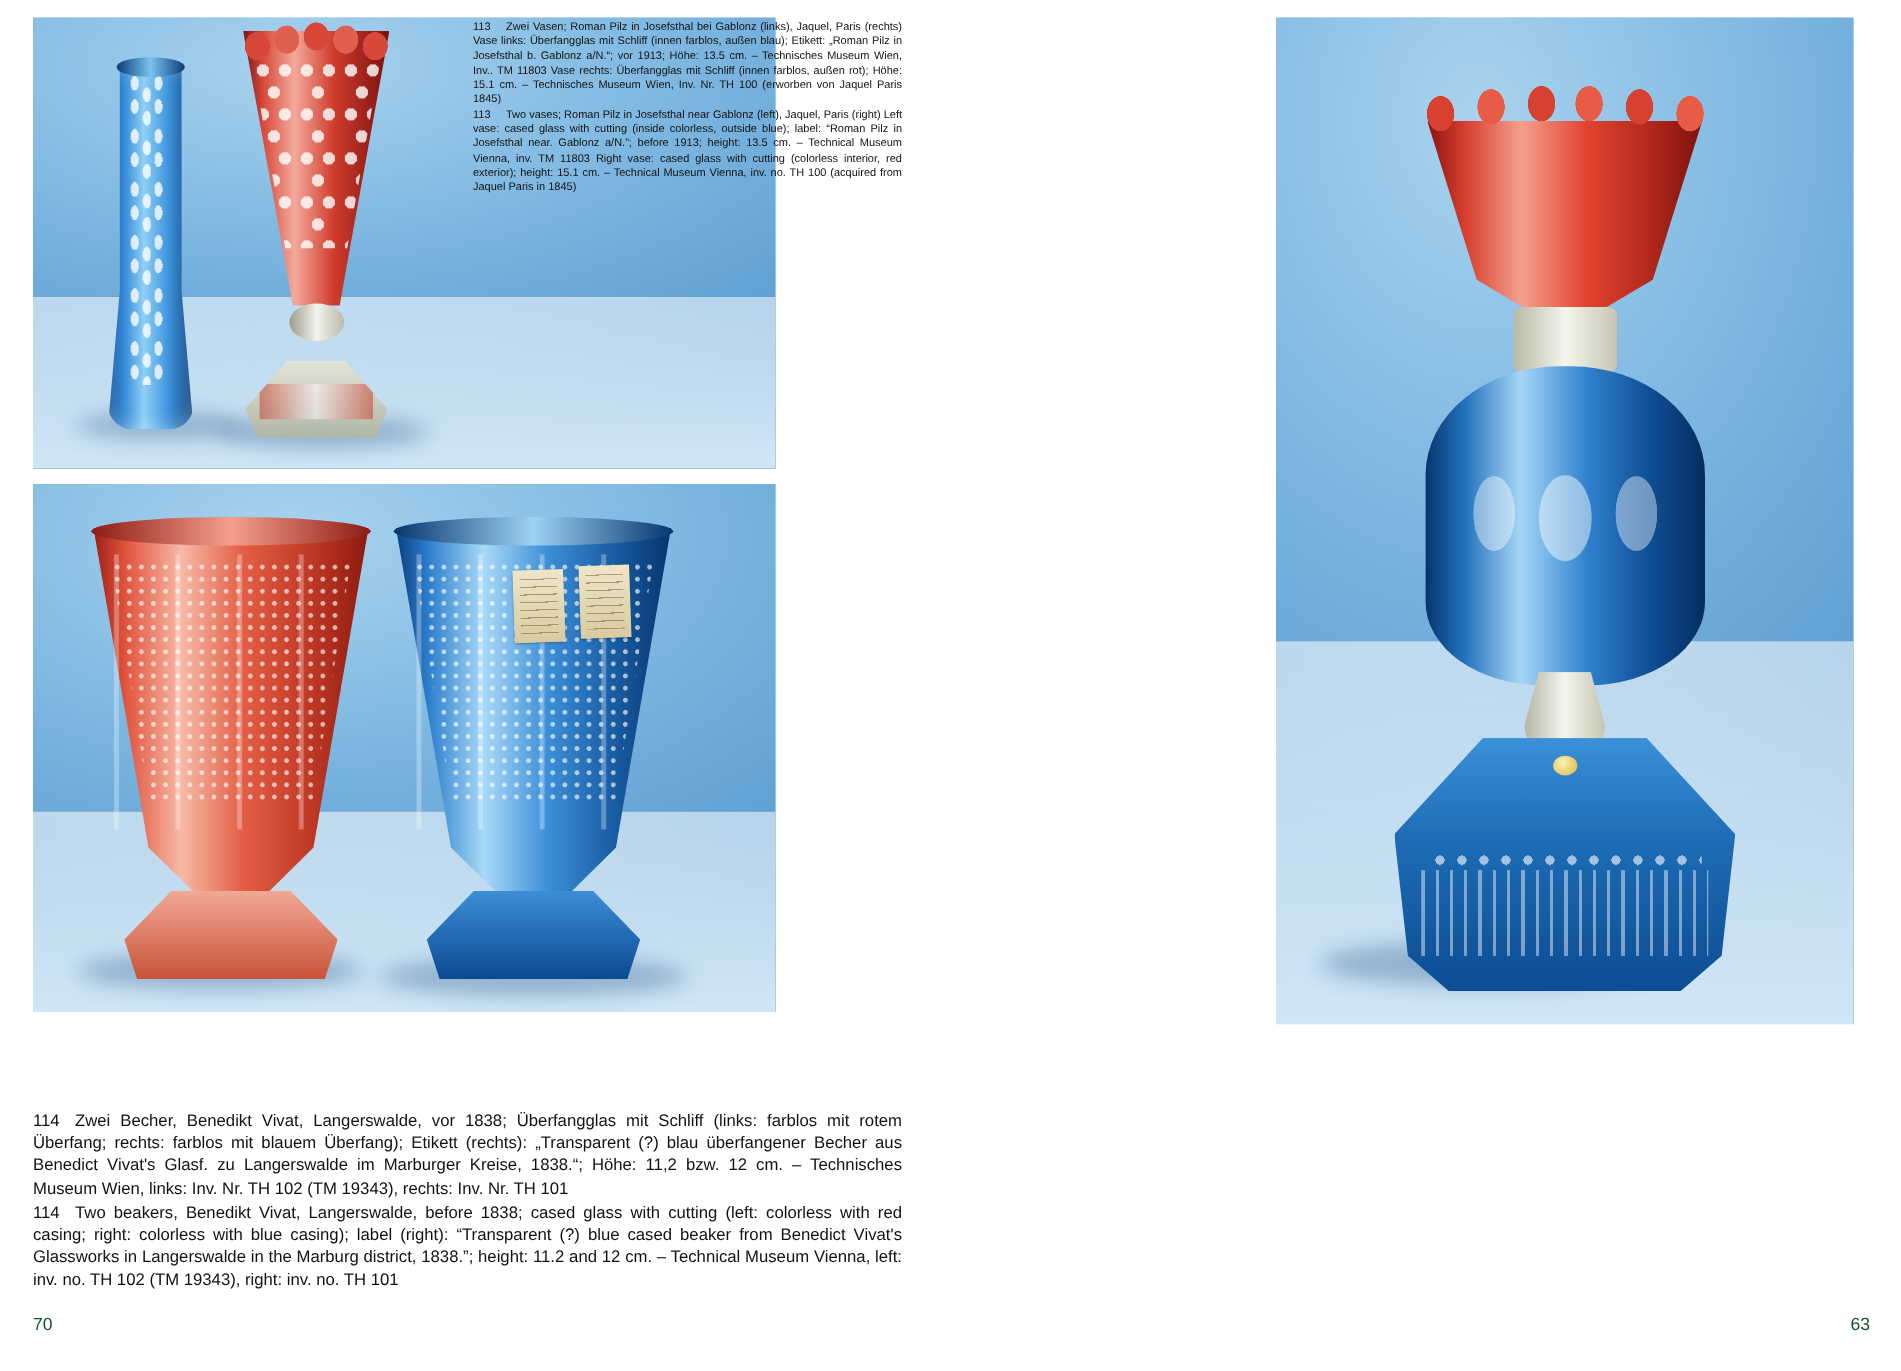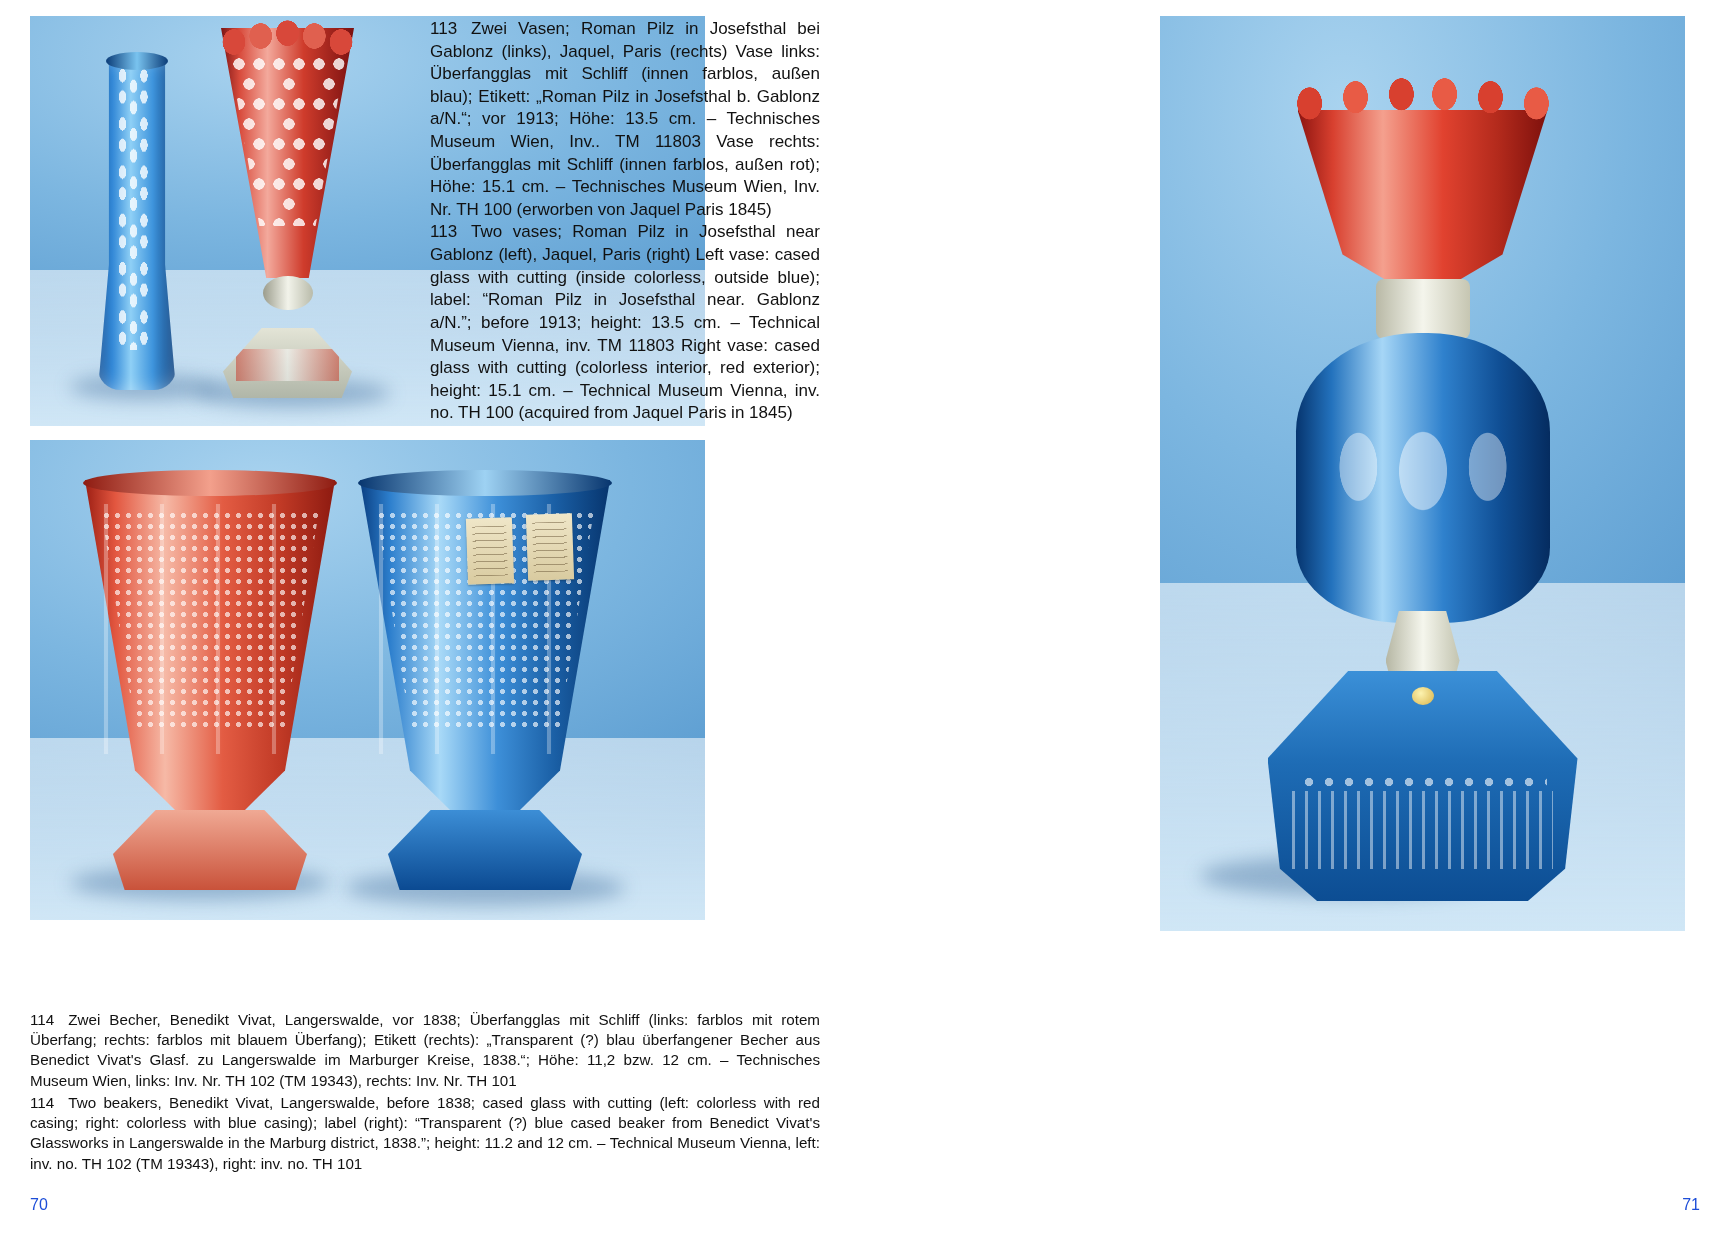"113 Zwei Vasen; Roman Pilz" .cap-col { font-size: 17px -> 10px }
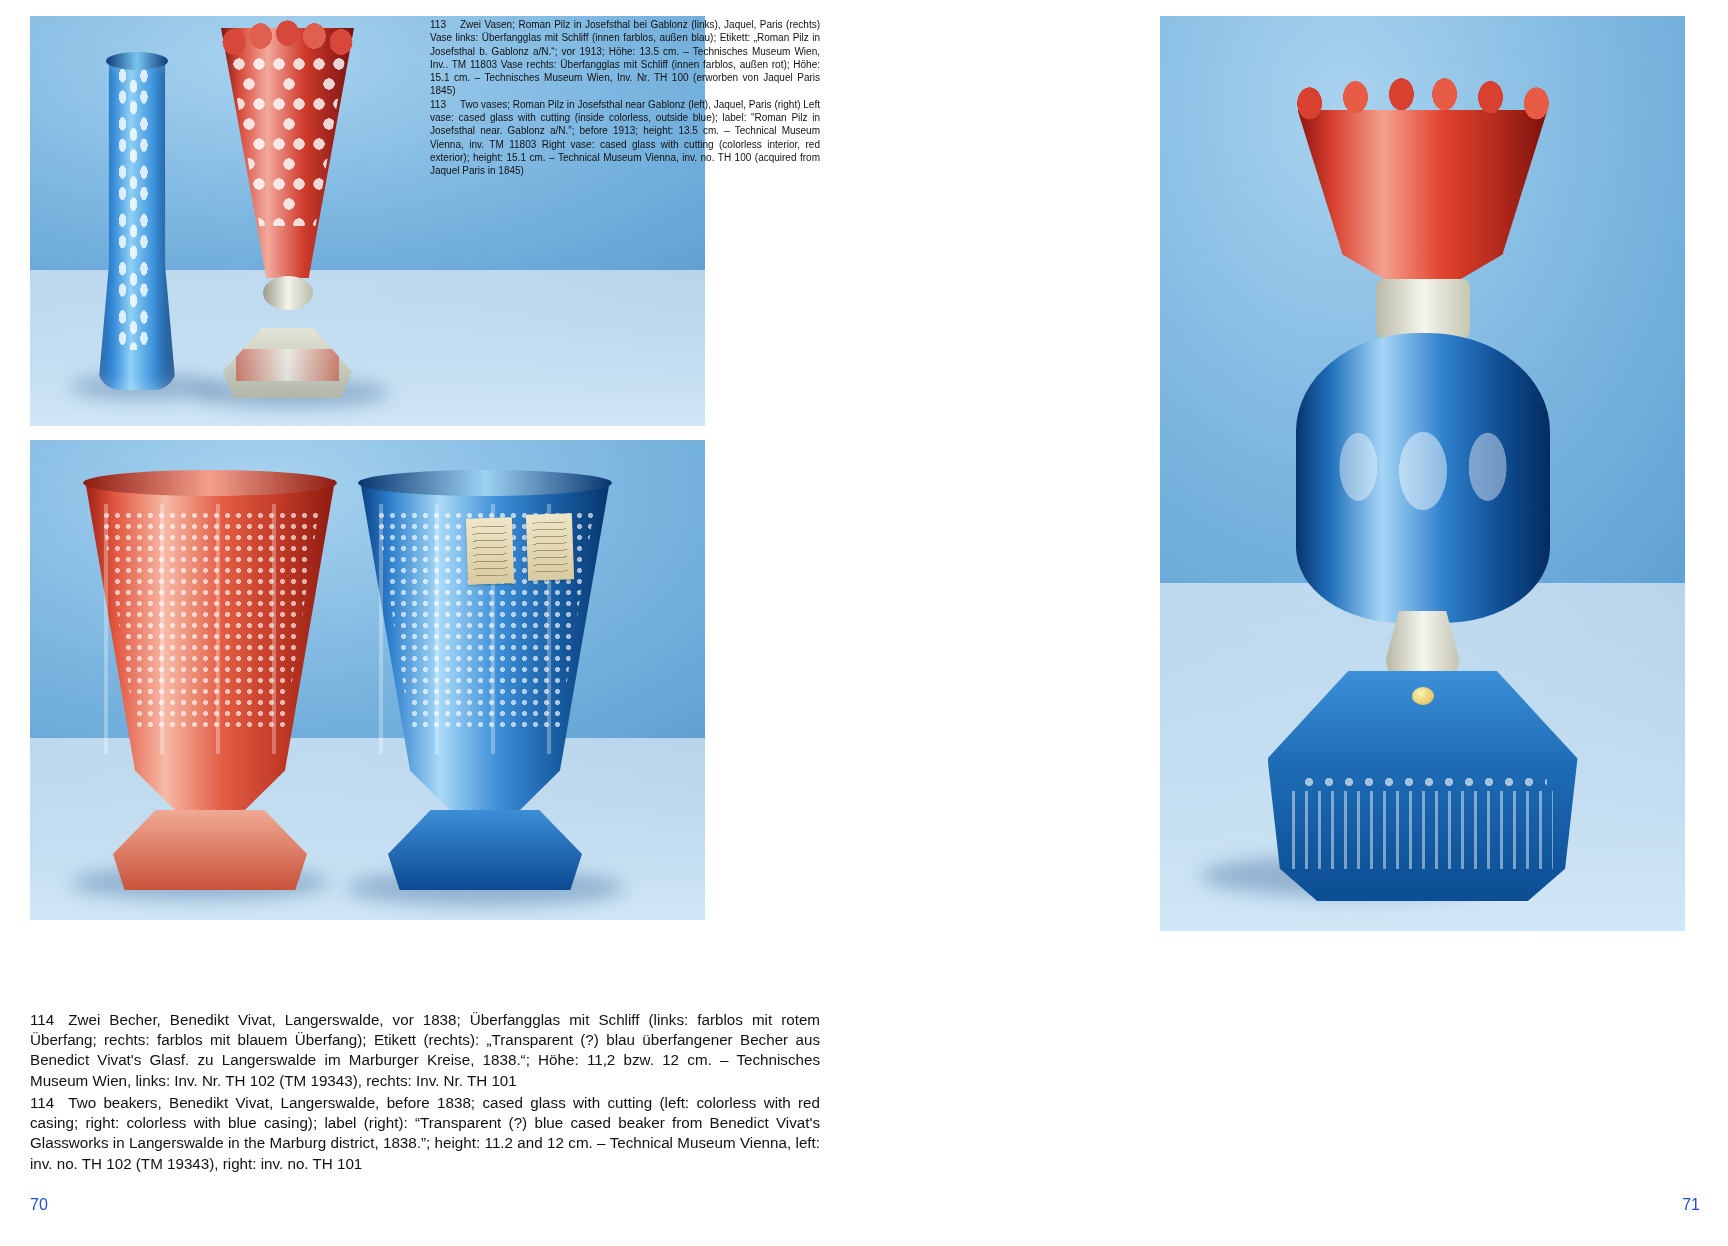"70" .folio { color: #1d4ed8 -> #14532d }
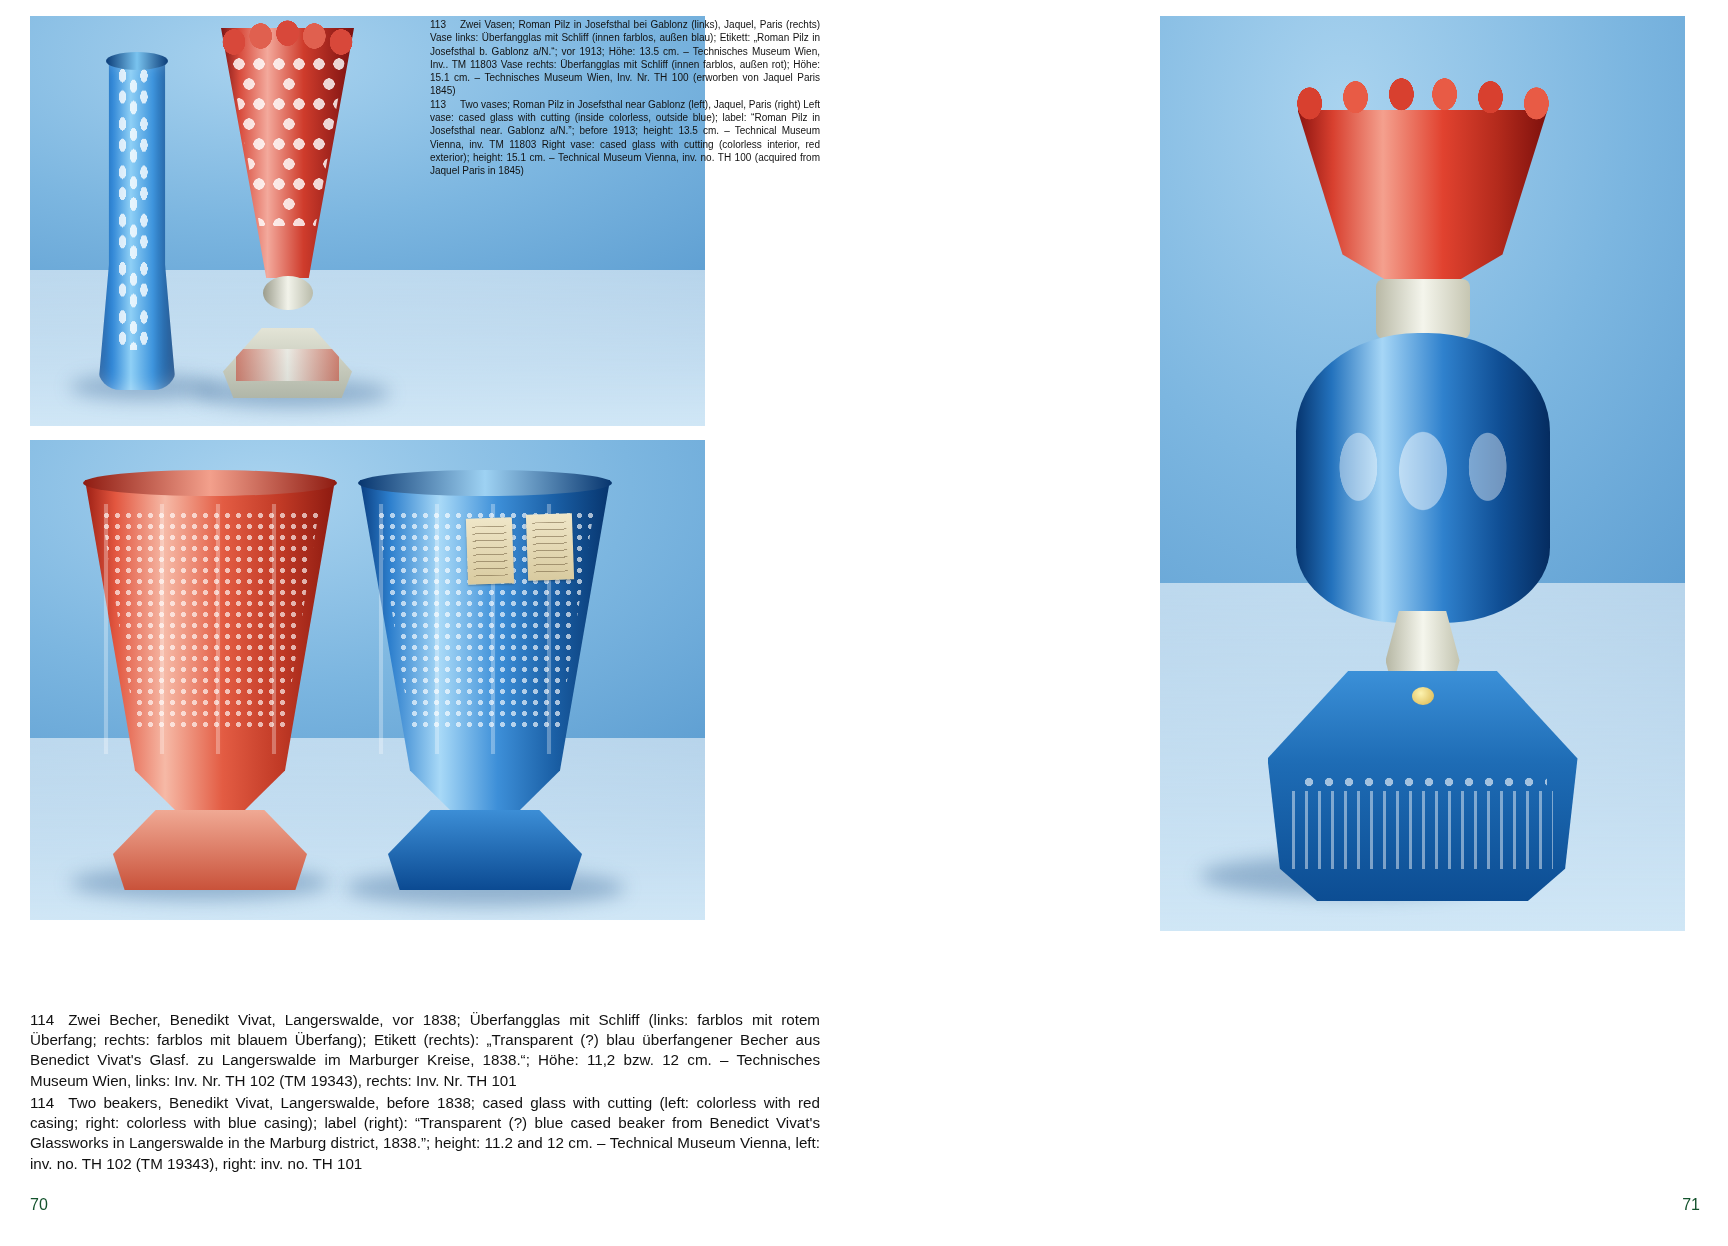"71" div.folio { text: 71 -> 63 }
